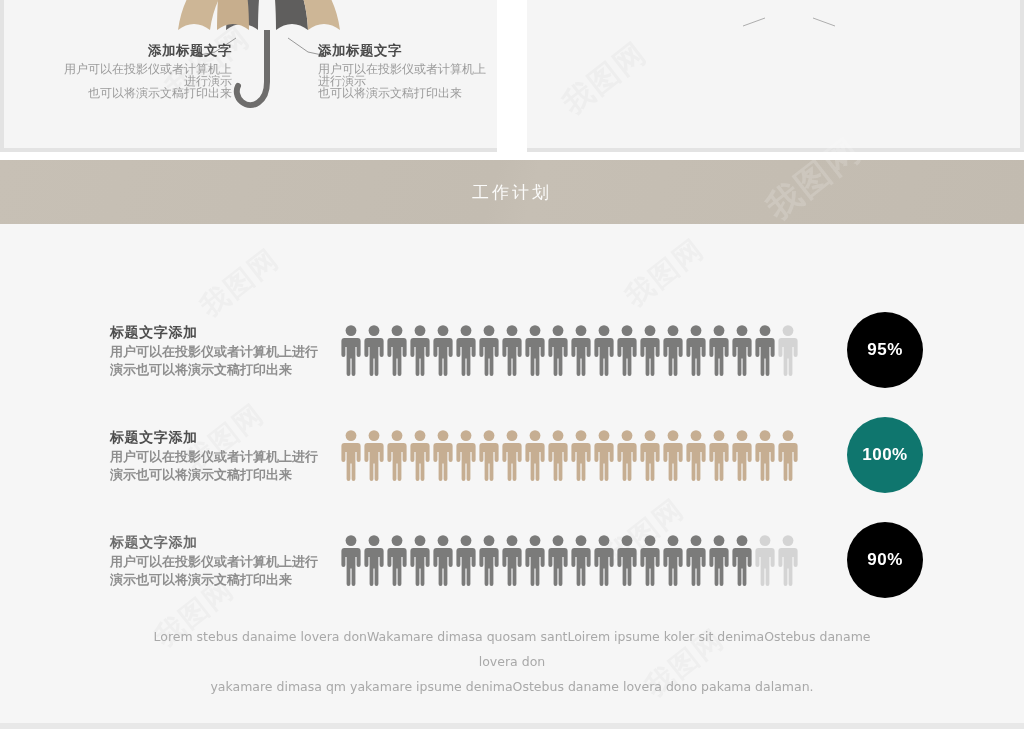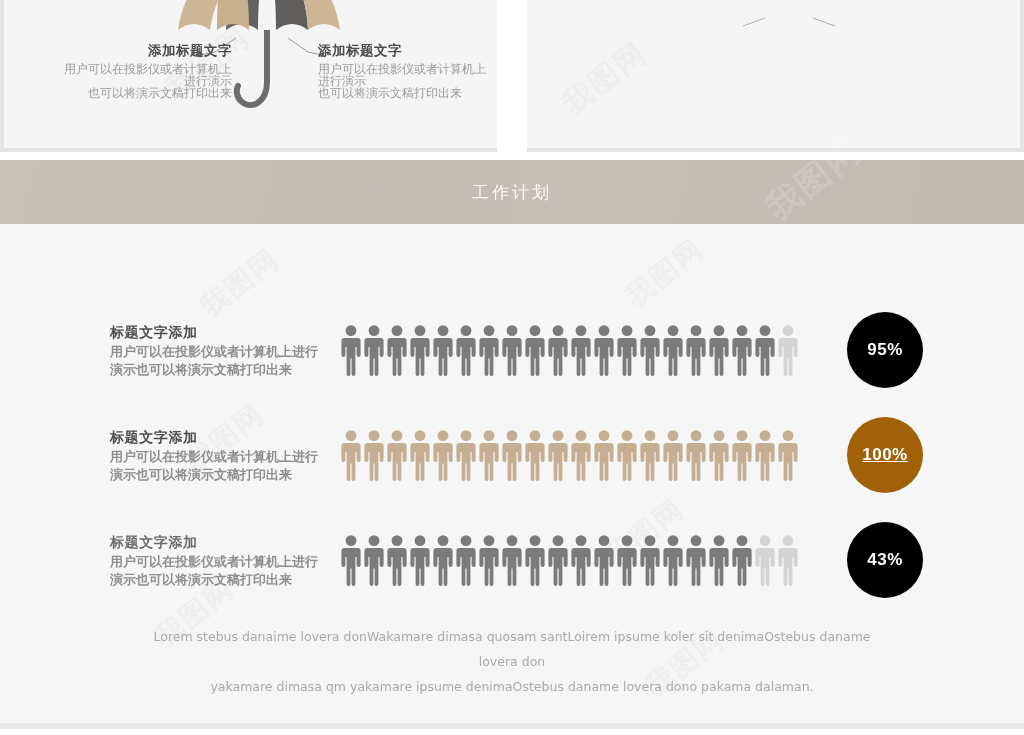"100%" .pct.tan { background: #a16207 -> #0f766e; text-decoration: underline -> none }
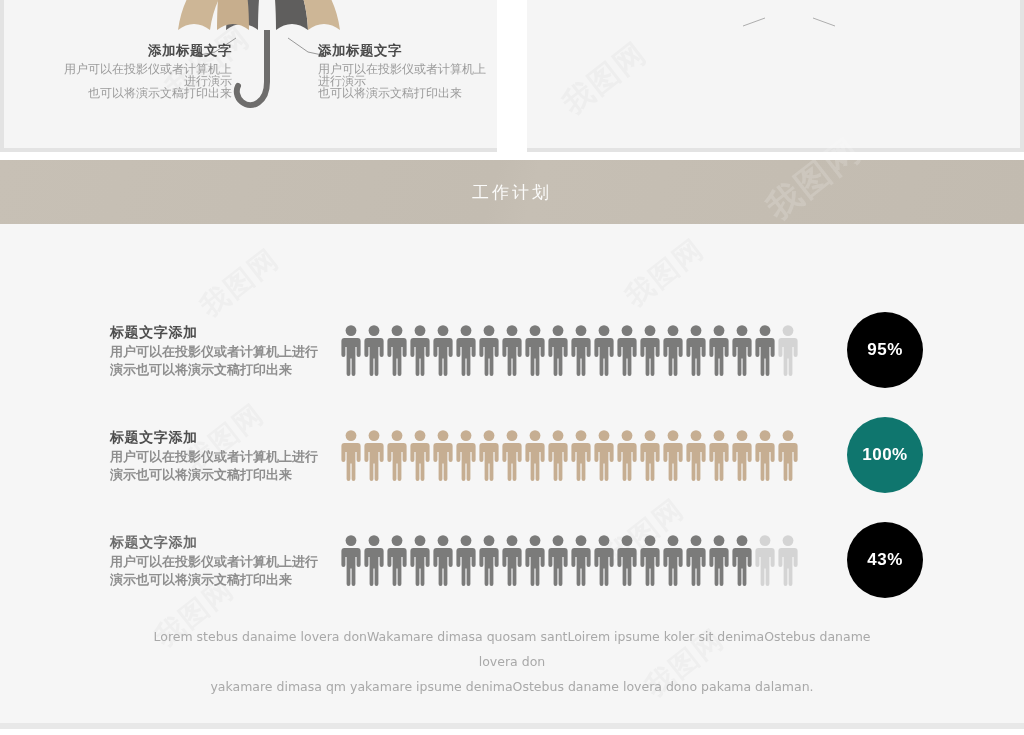"43%" div.pct { text: 43% -> 90% }
